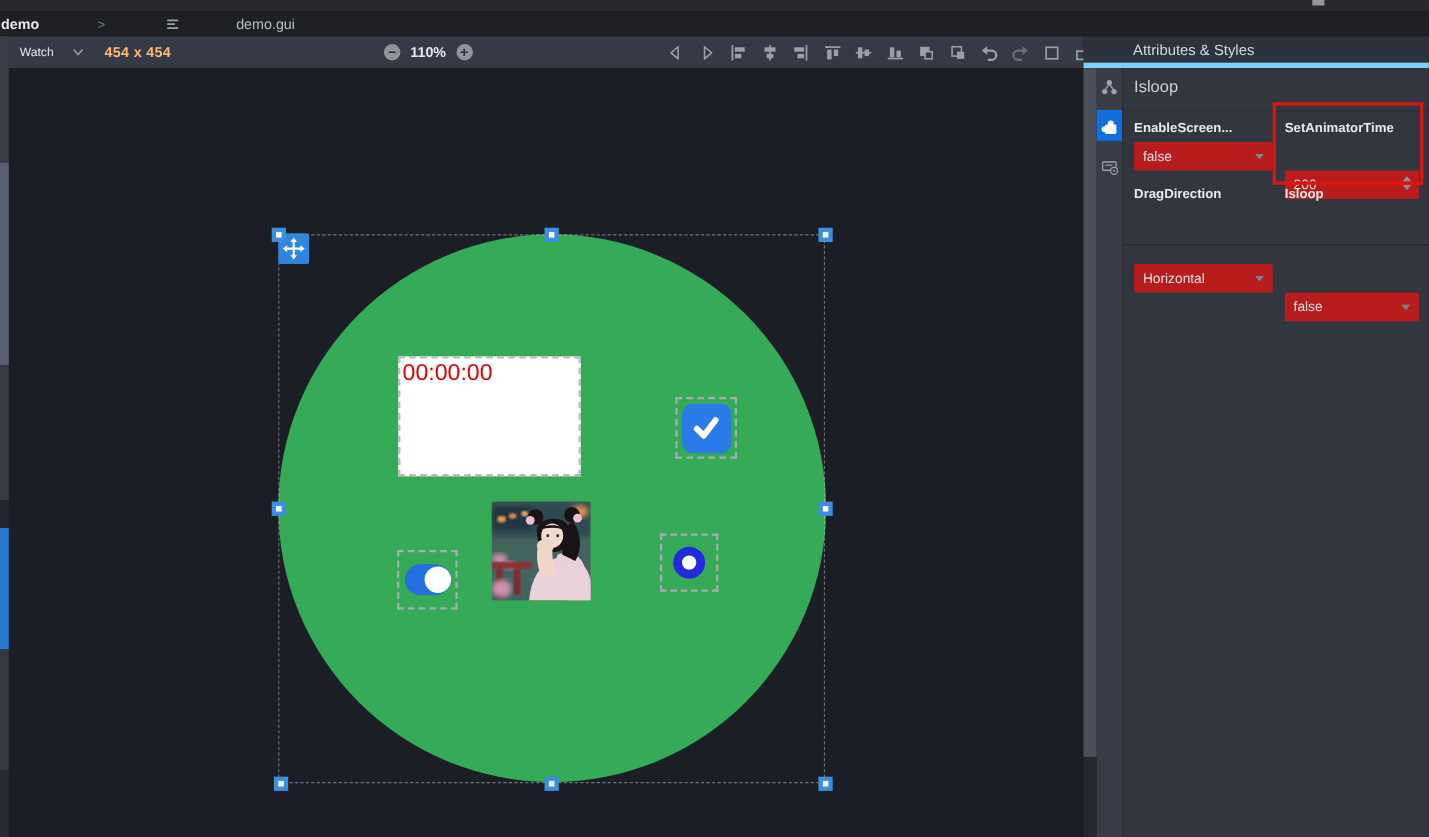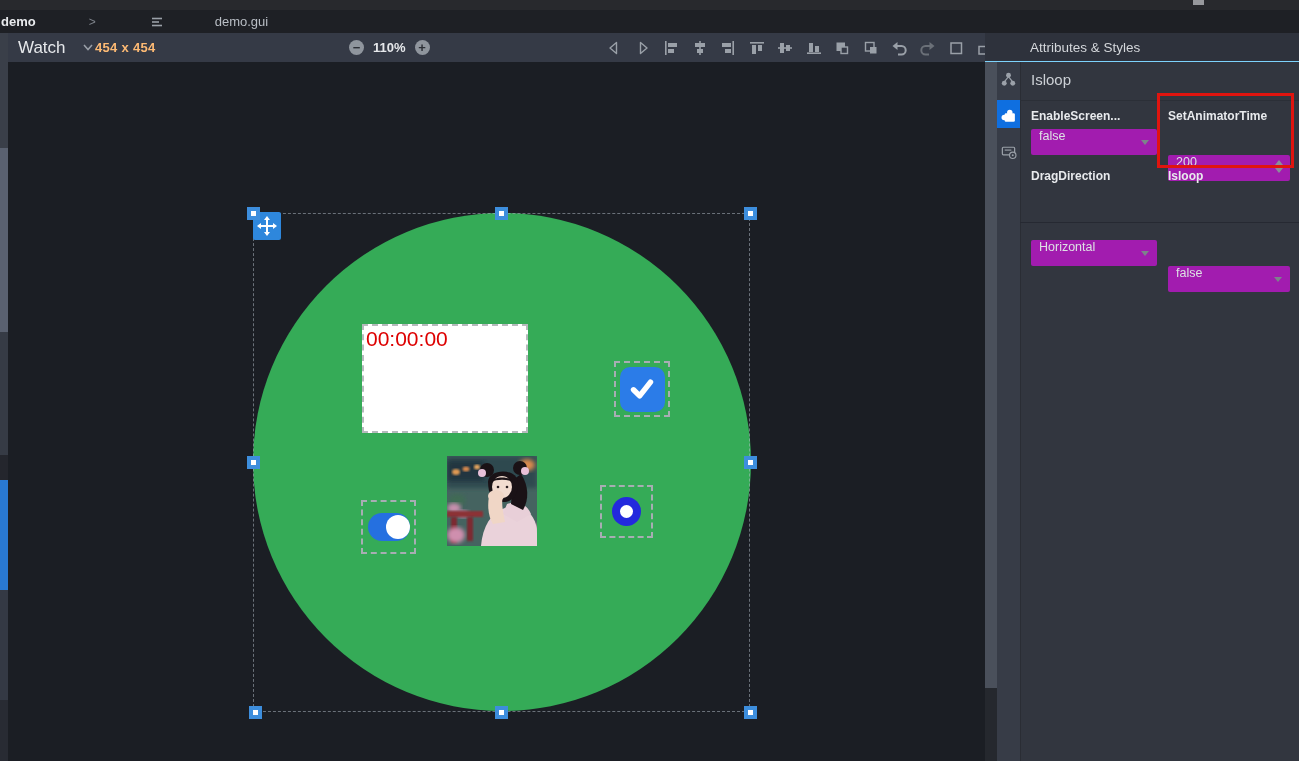"Watch" .watchwrap { font-size: 17px -> 11px }
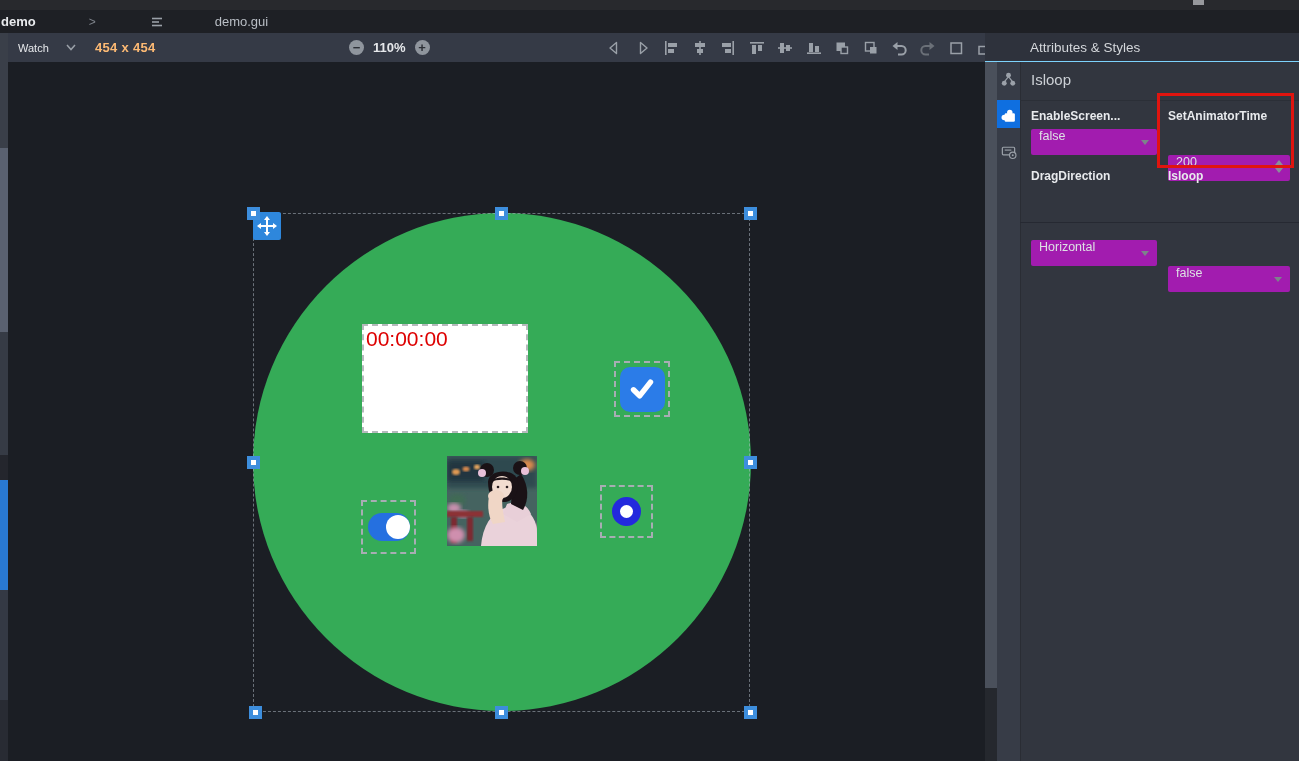"Attributes & Styles" .rheader { border-bottom: 1px solid #7dd3fc -> 5px solid #7dd3fc }
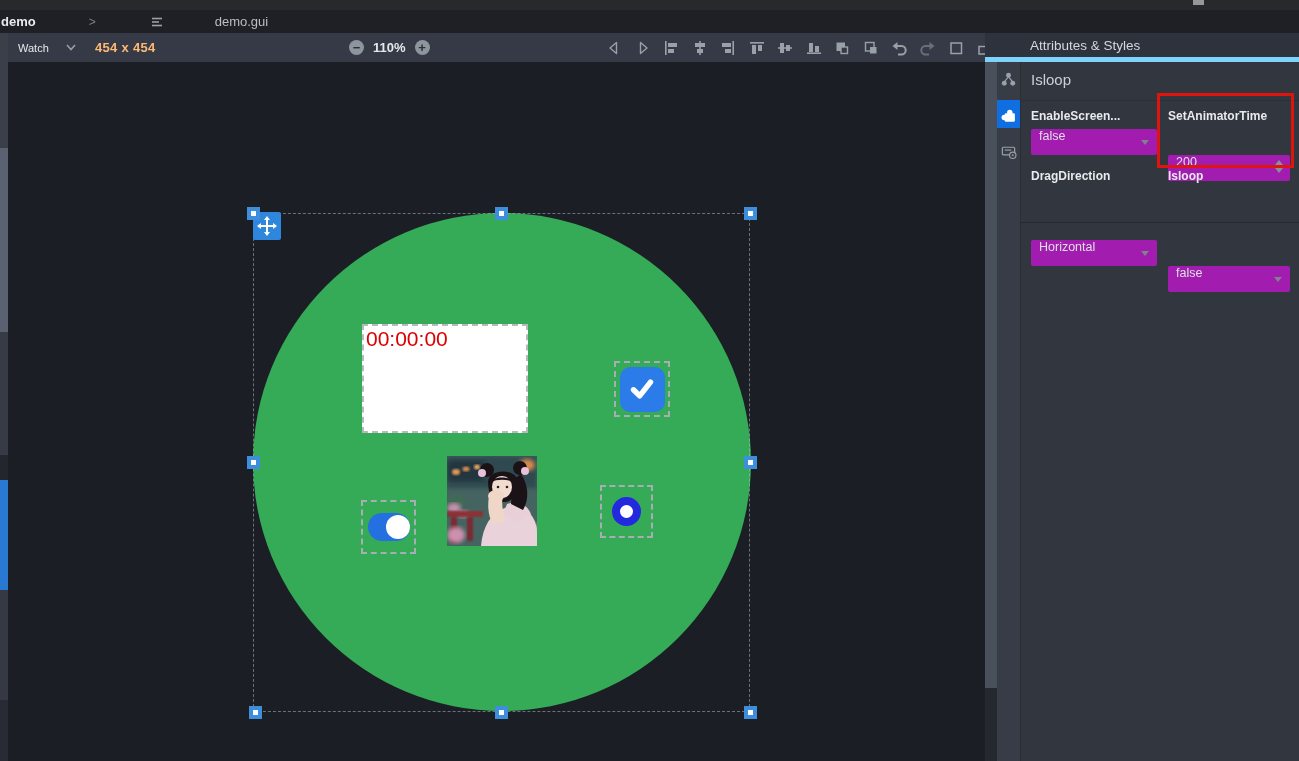"false" .fctrl { align-items: flex-start -> center; background: #a21caf -> #b91c1c }
